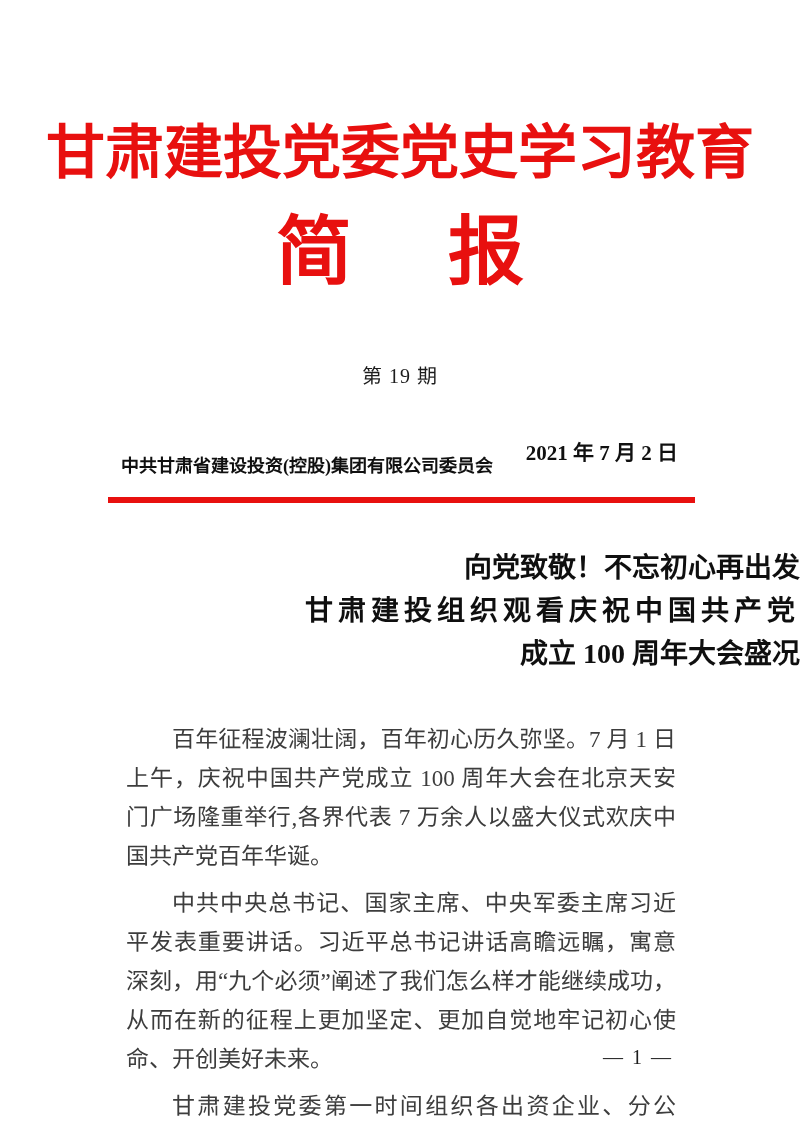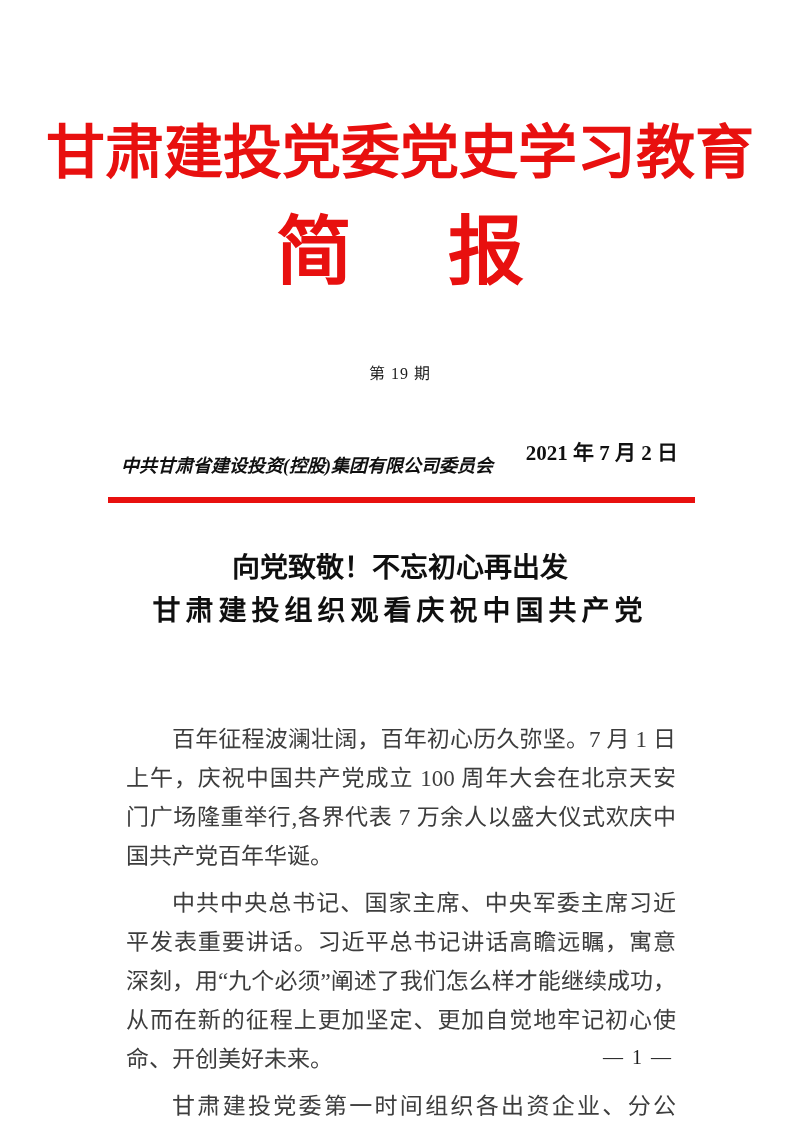"第 19 期" .issue-number { font-size: 16px -> 20px }
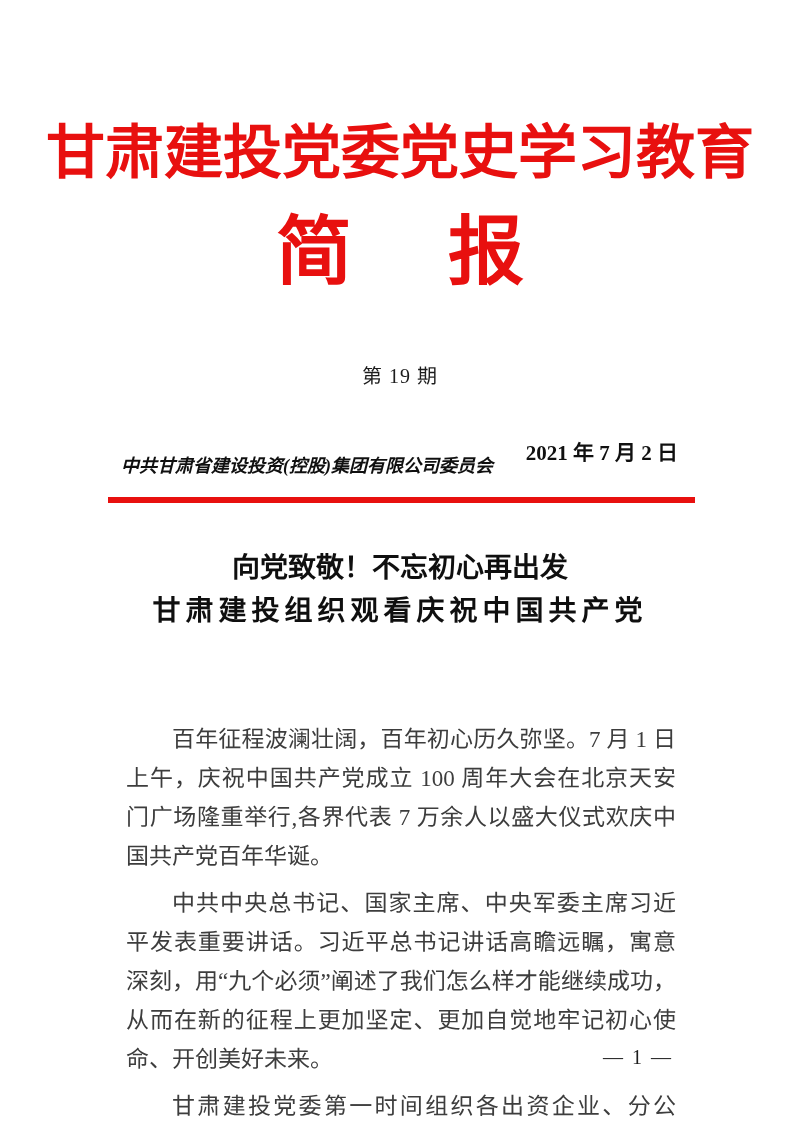"中共甘肃省建设投资(控股)集团有限公司委员会" .org-lines { font-style: italic -> none }
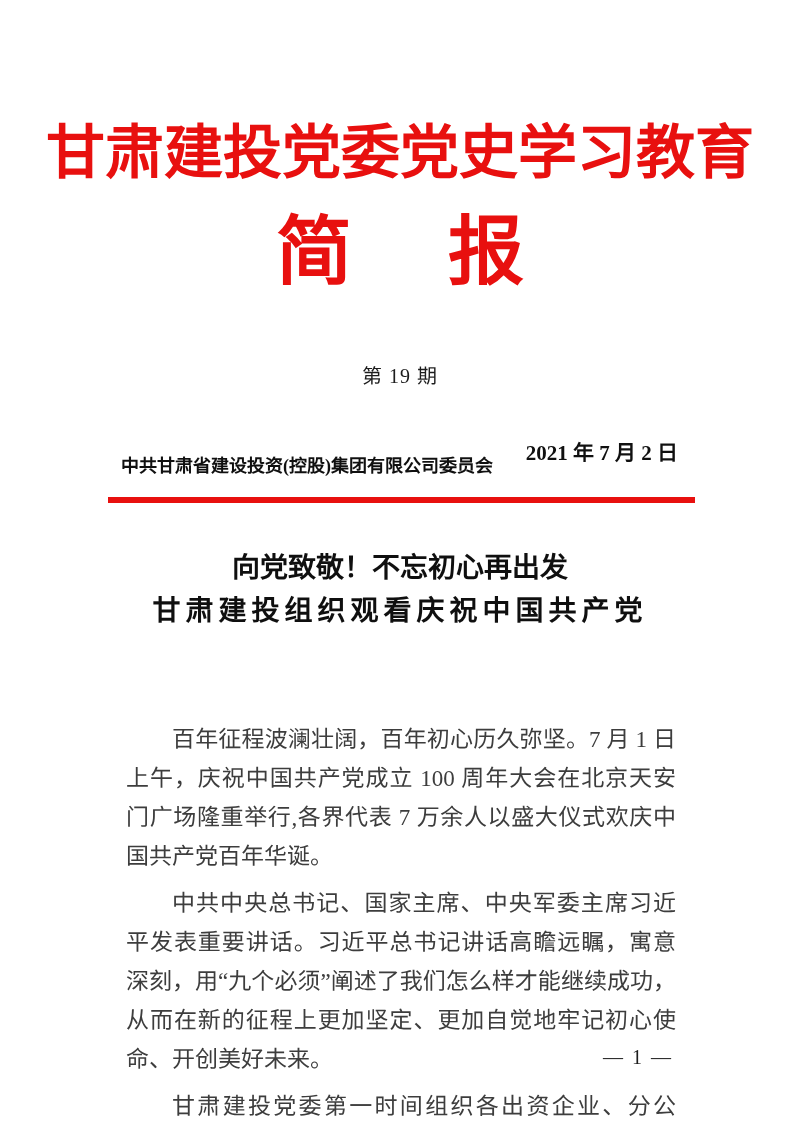"向党致敬！不忘初心再出发" .article-title { text-align: center -> right }
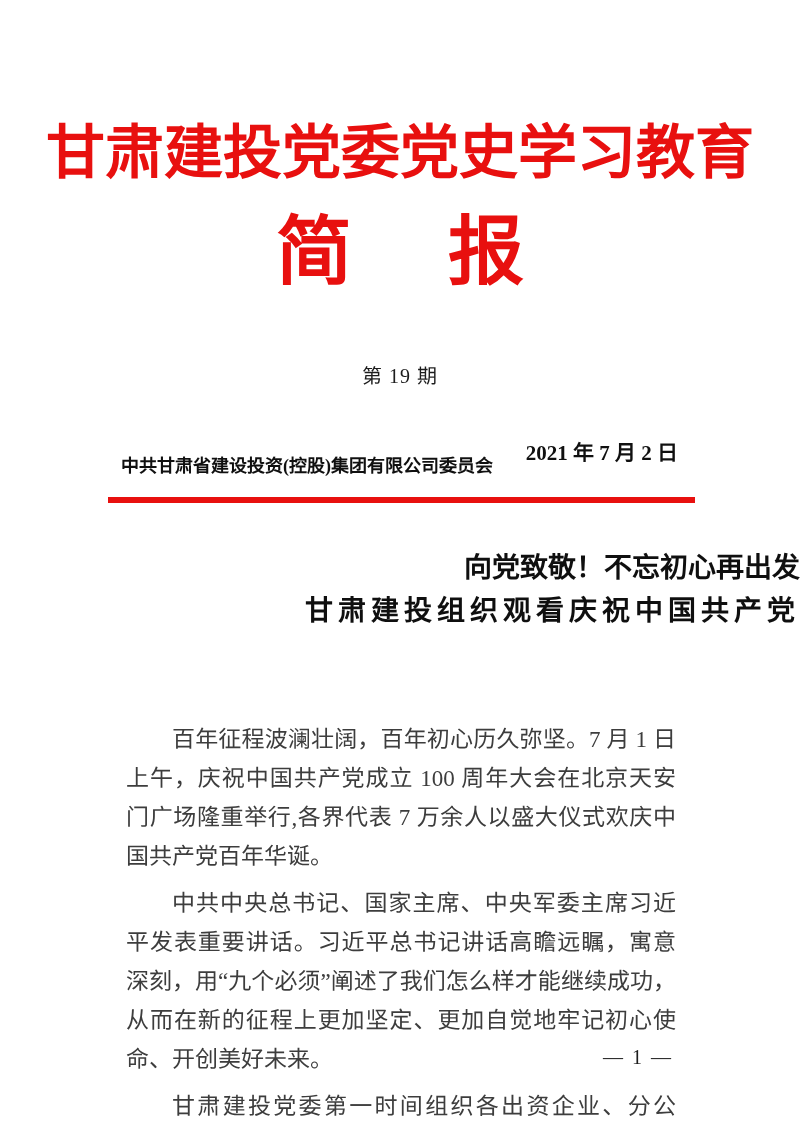"成立 100 周年大会盛况" div { html: none -> <div>成立 100 周年大会盛况</div> }
